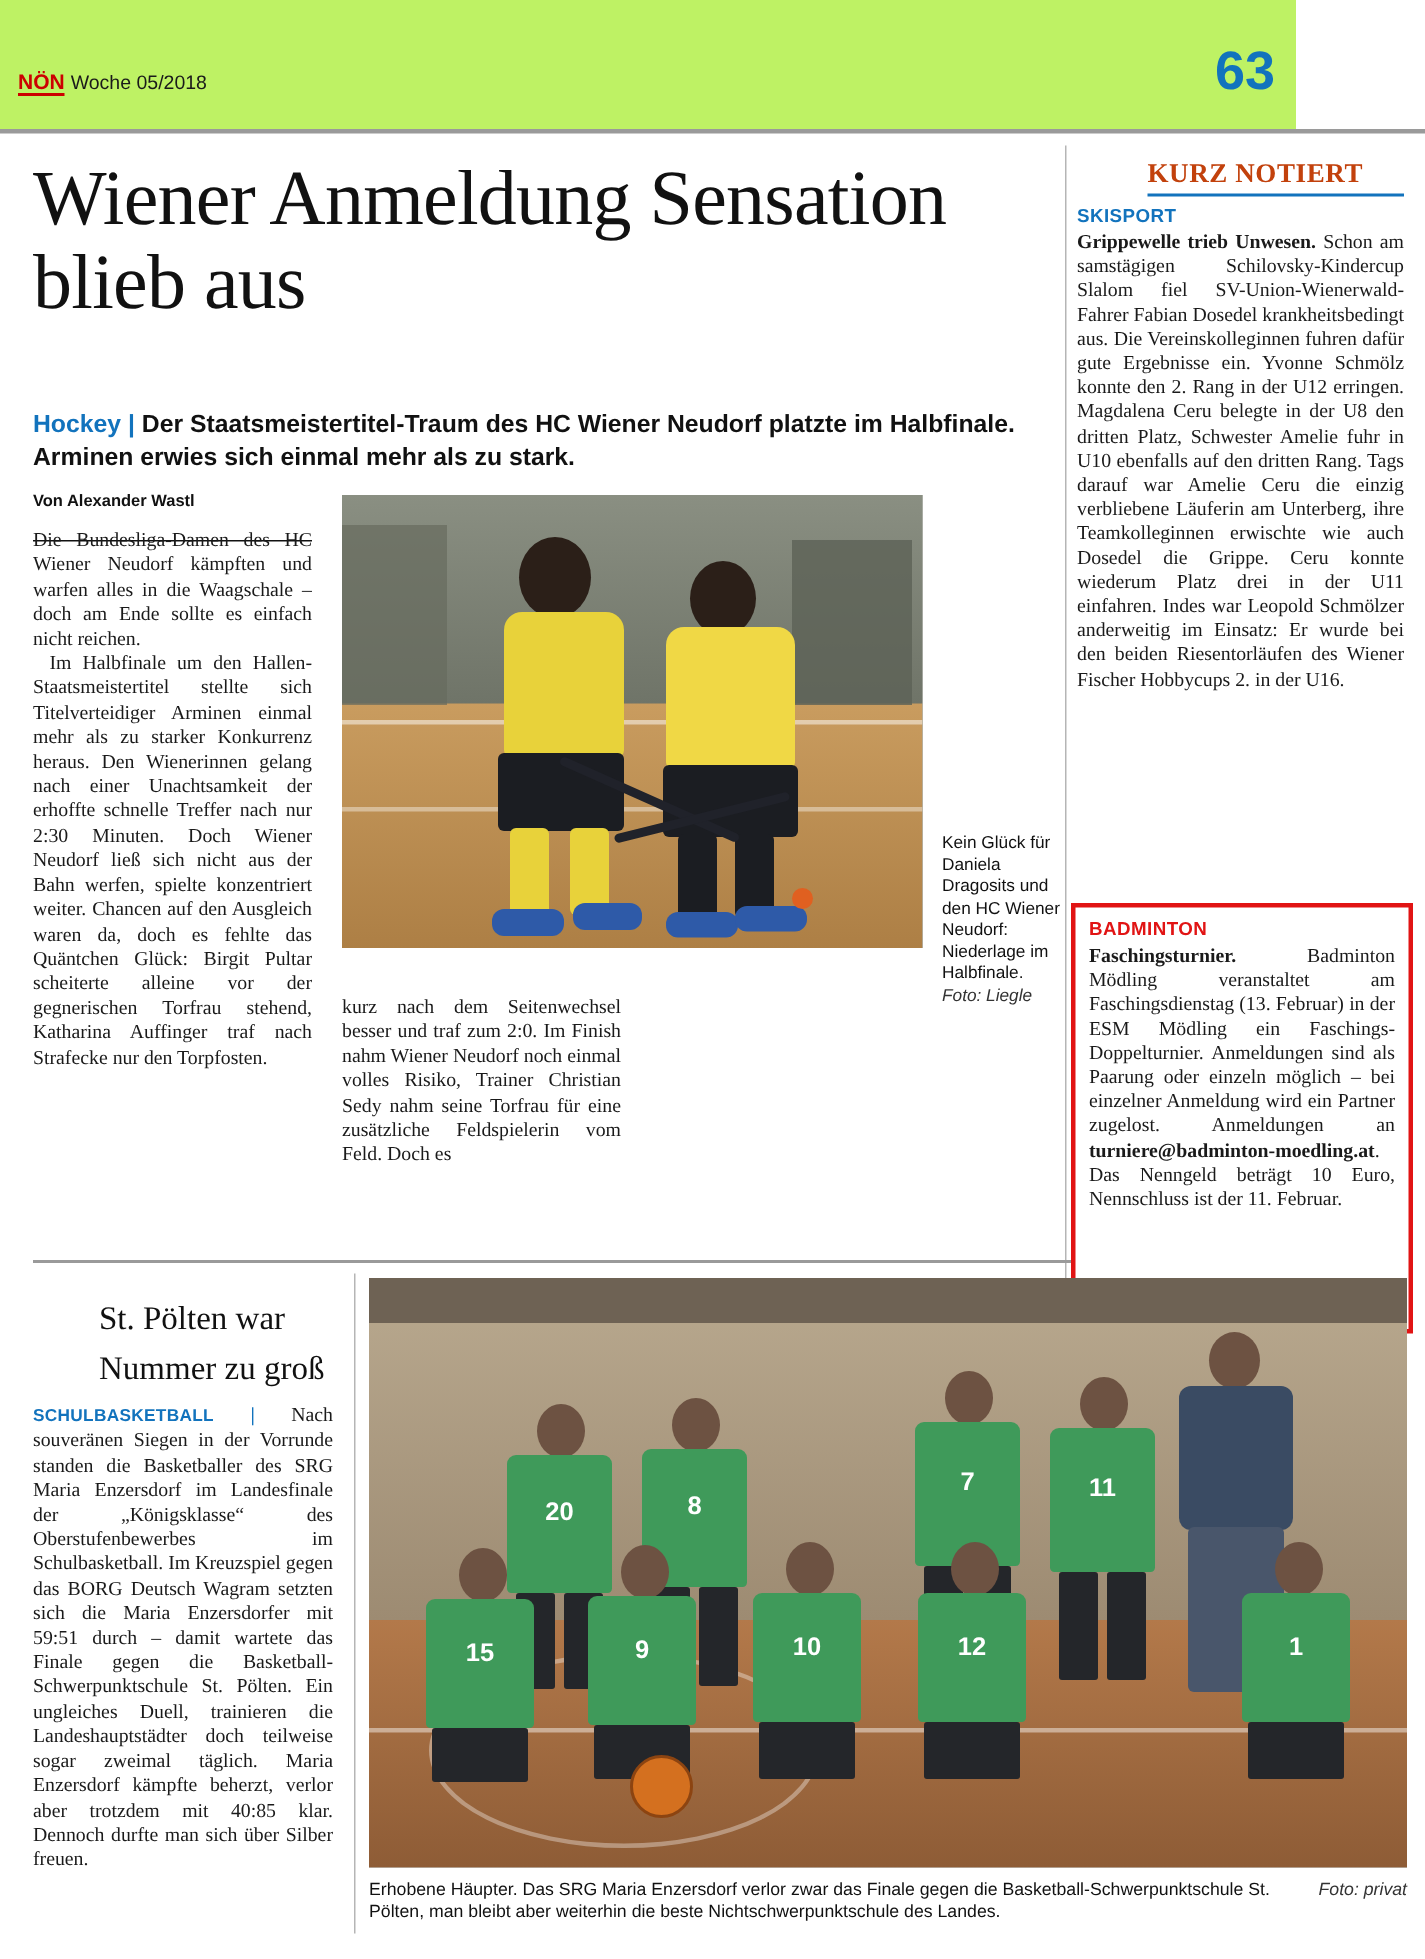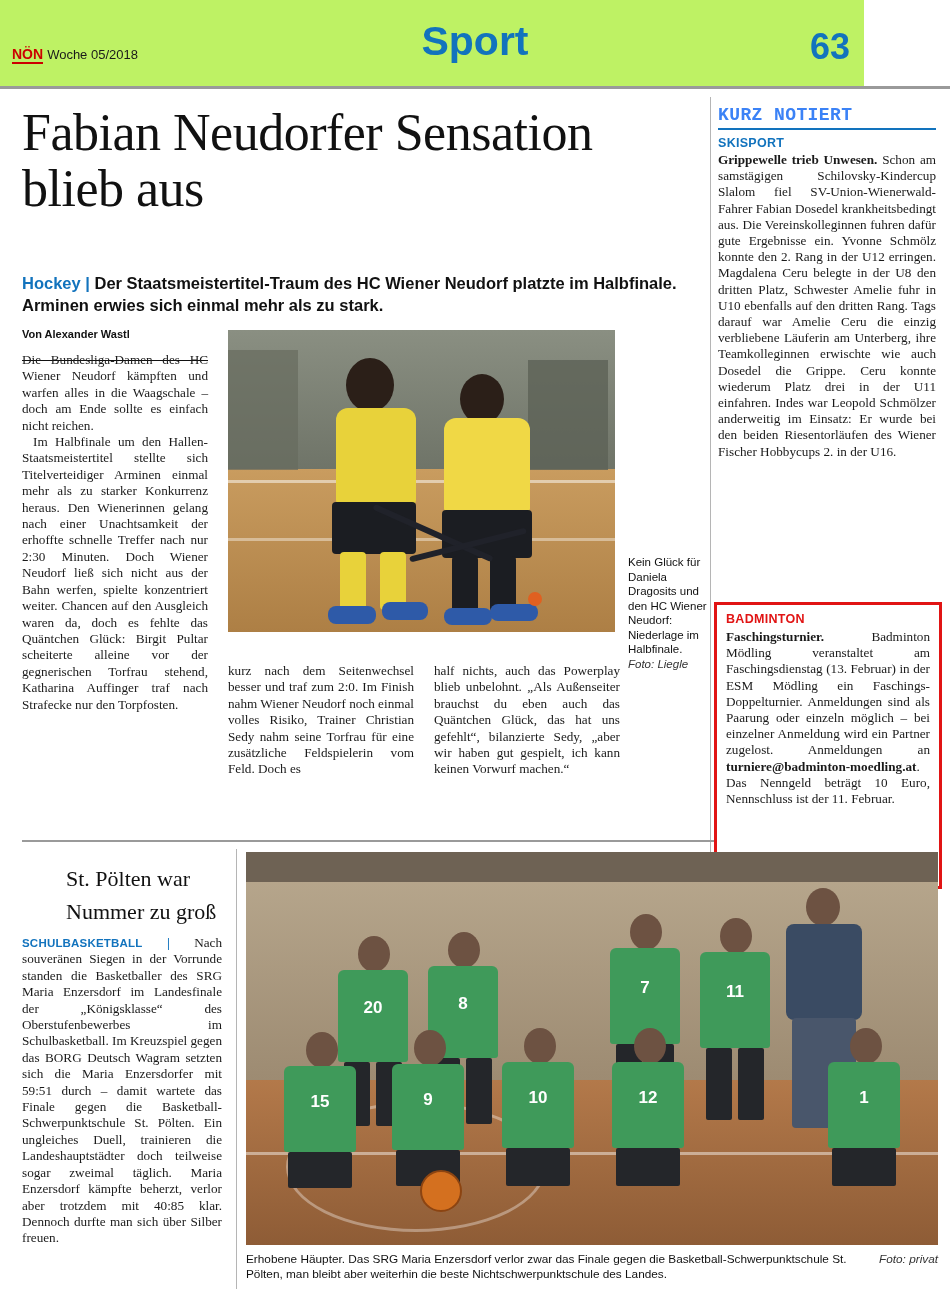"Sport" div.masthead-title { html: <div>Sport</div> -> none }
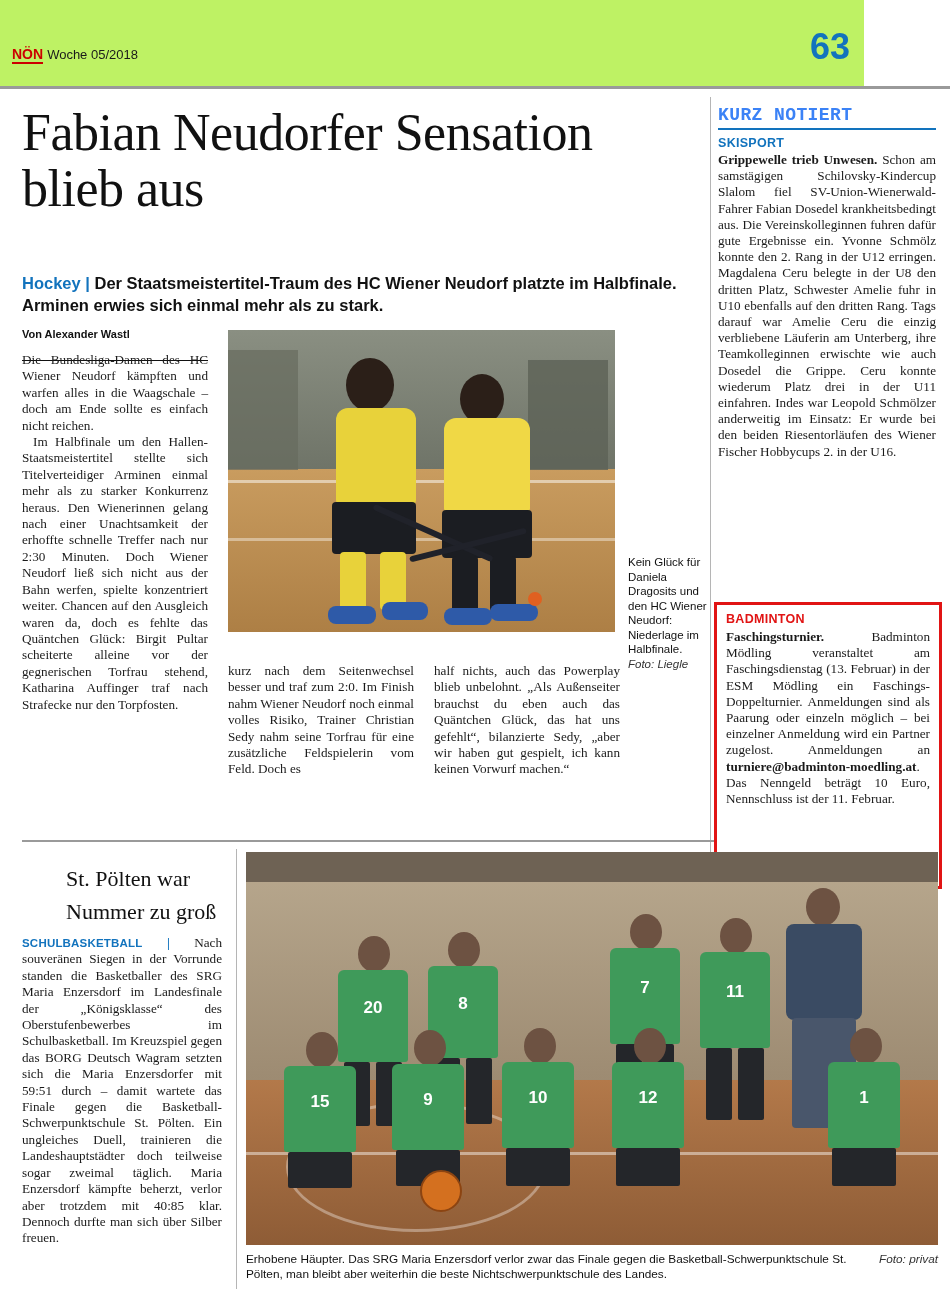"Fabian Neudorfer Sensation blieb aus" div.headline { text: Fabian Neudorfer -> Wiener Anmeldung }
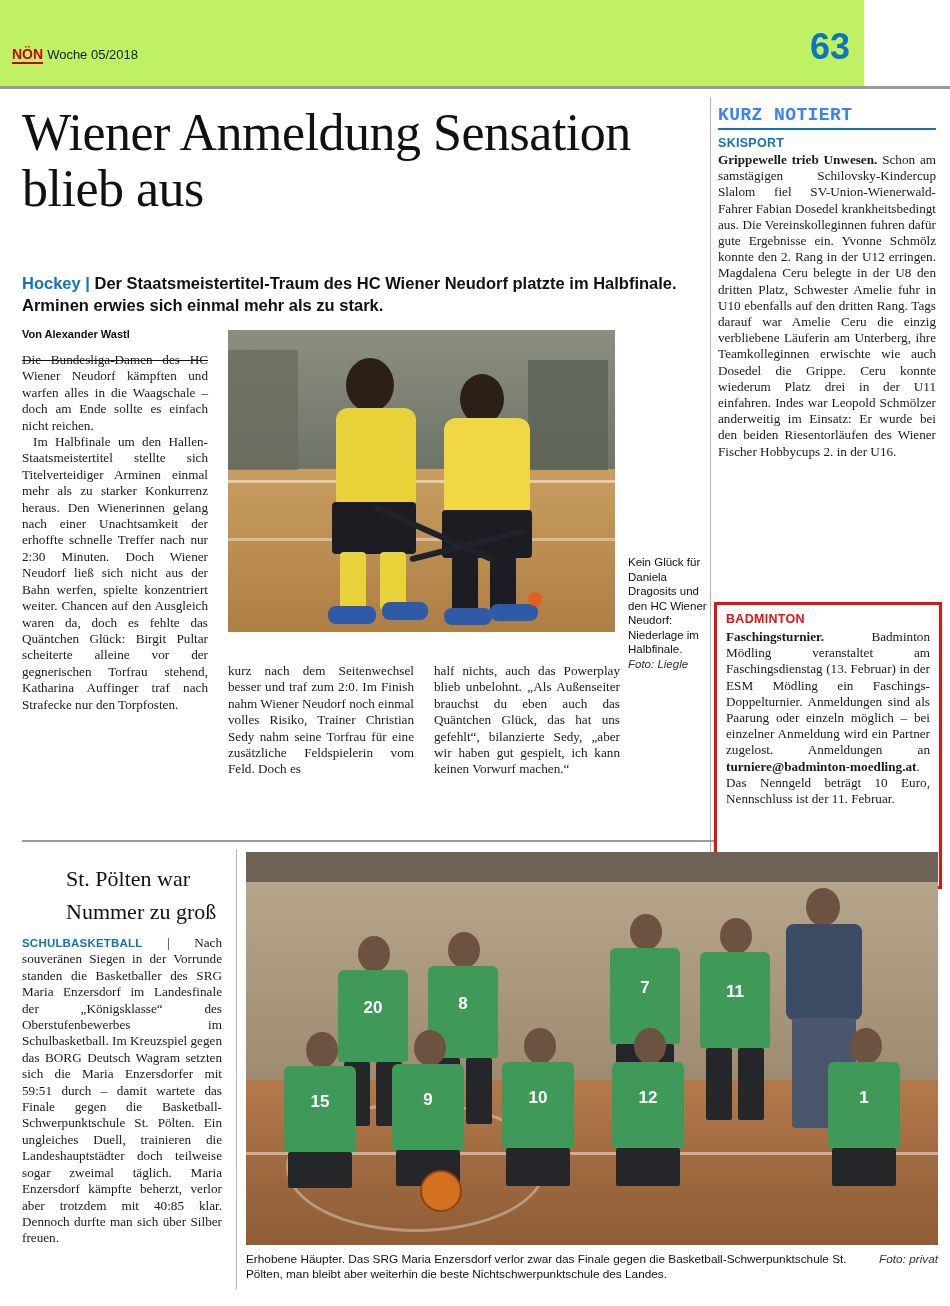"KURZ NOTIERT" .rail-title { color: #3b82f6 -> #c2410c; font-family: Liberation Mono, monospace -> Liberation Serif, serif; margin-left: none -> 47px }
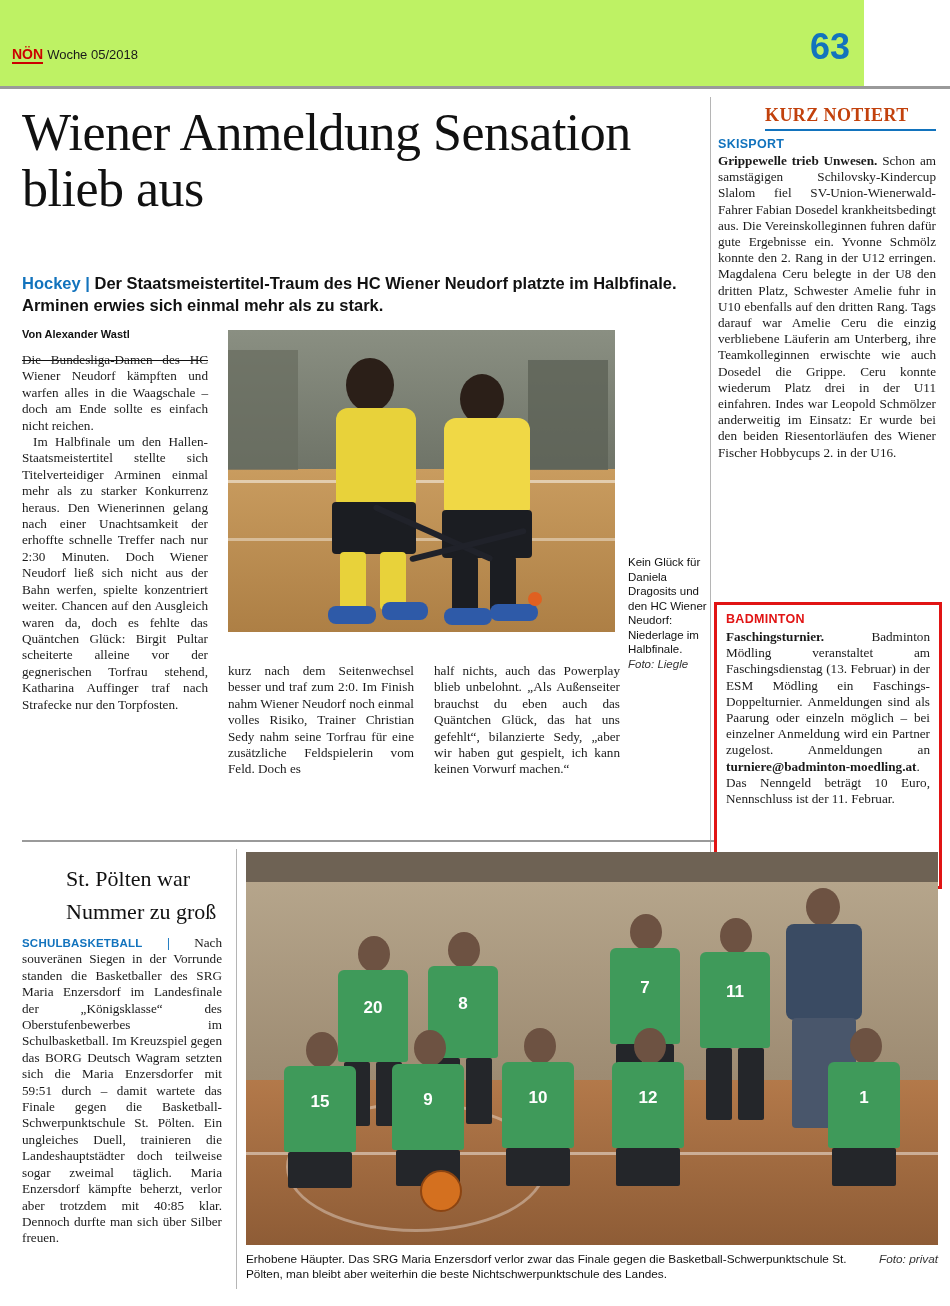"half nichts, auch das Powerplay" div.col { html: <div> <p>half nichts, auch das Powerplay blieb unbelohnt. „Als Außenseiter brauchst du eben auch das Quäntchen Glück, das hat uns gefehlt“, bilanzierte Sedy, „aber wir haben gut gespielt, ich kann keinen Vorwurf machen.“</p> </div> -> none }
